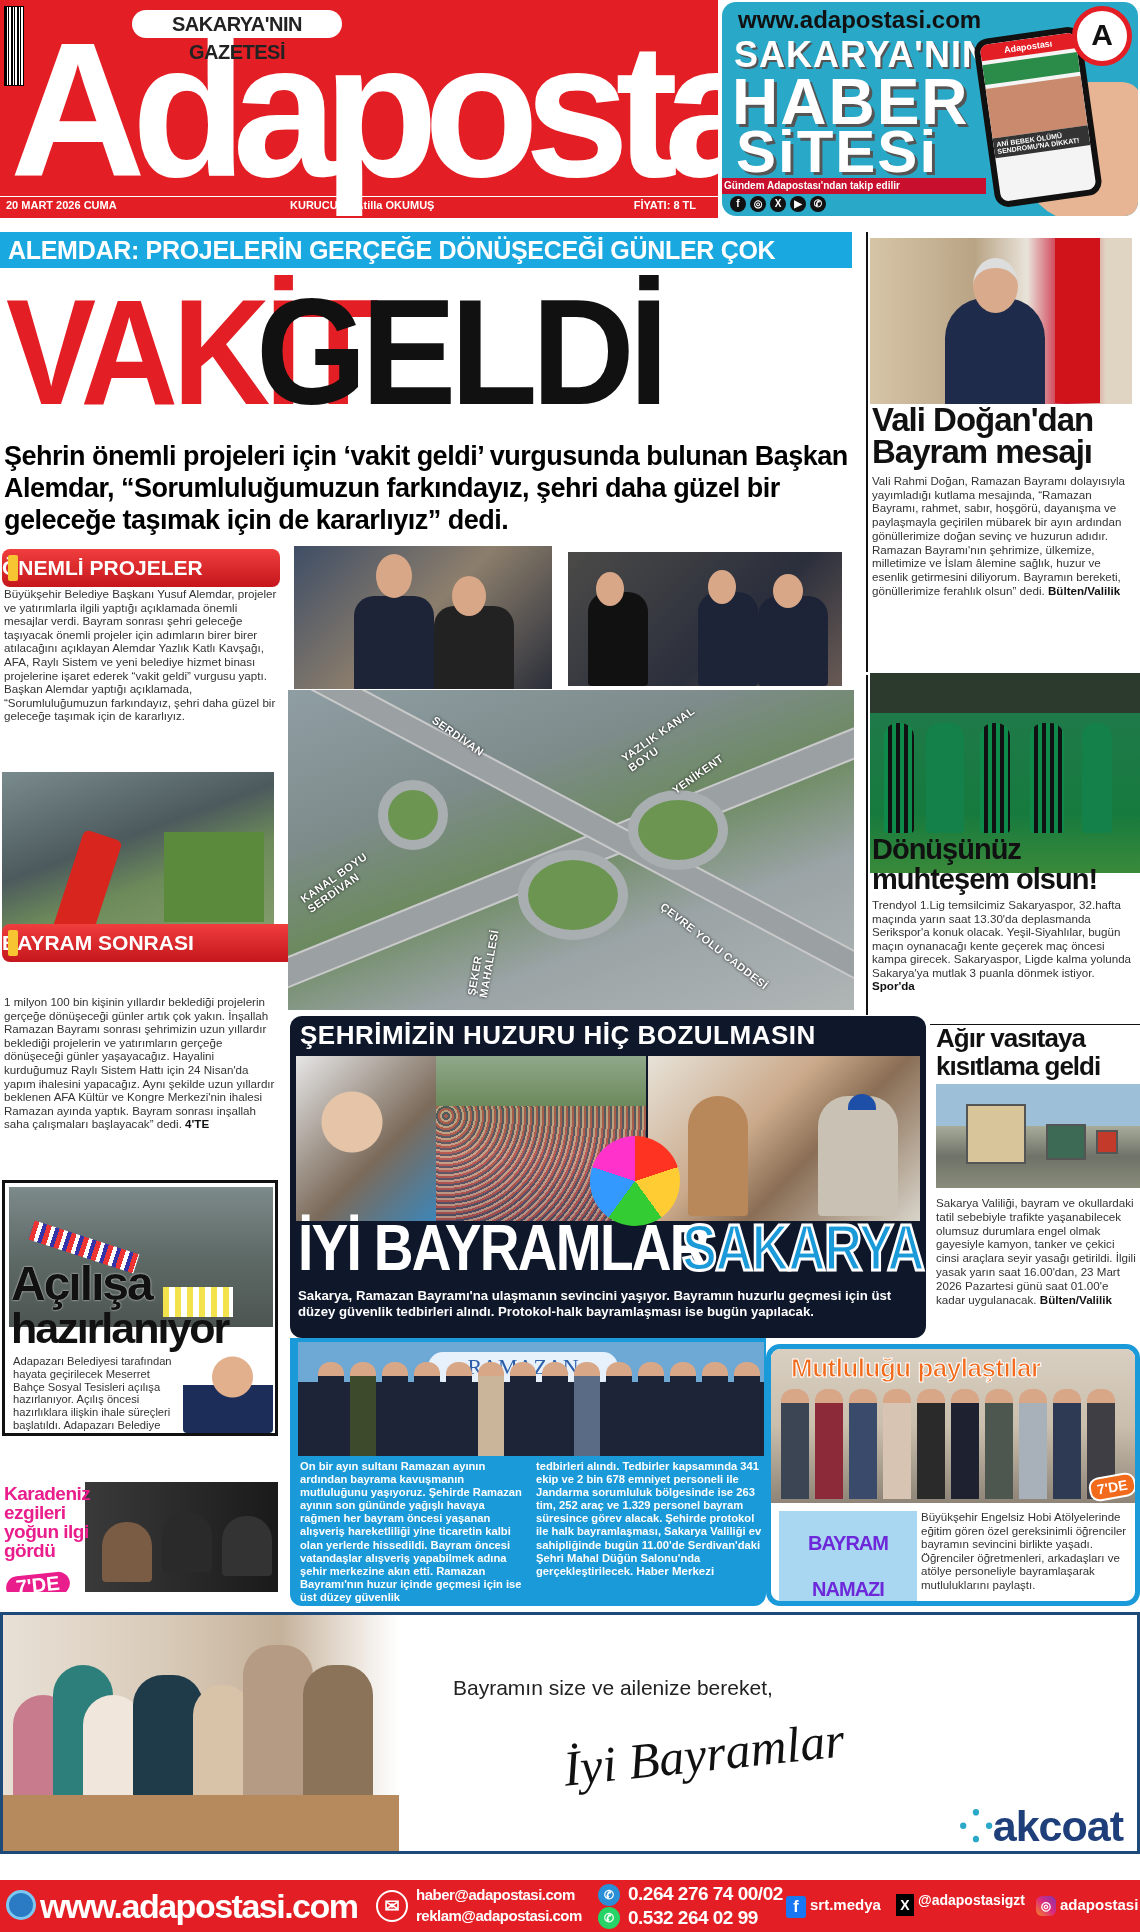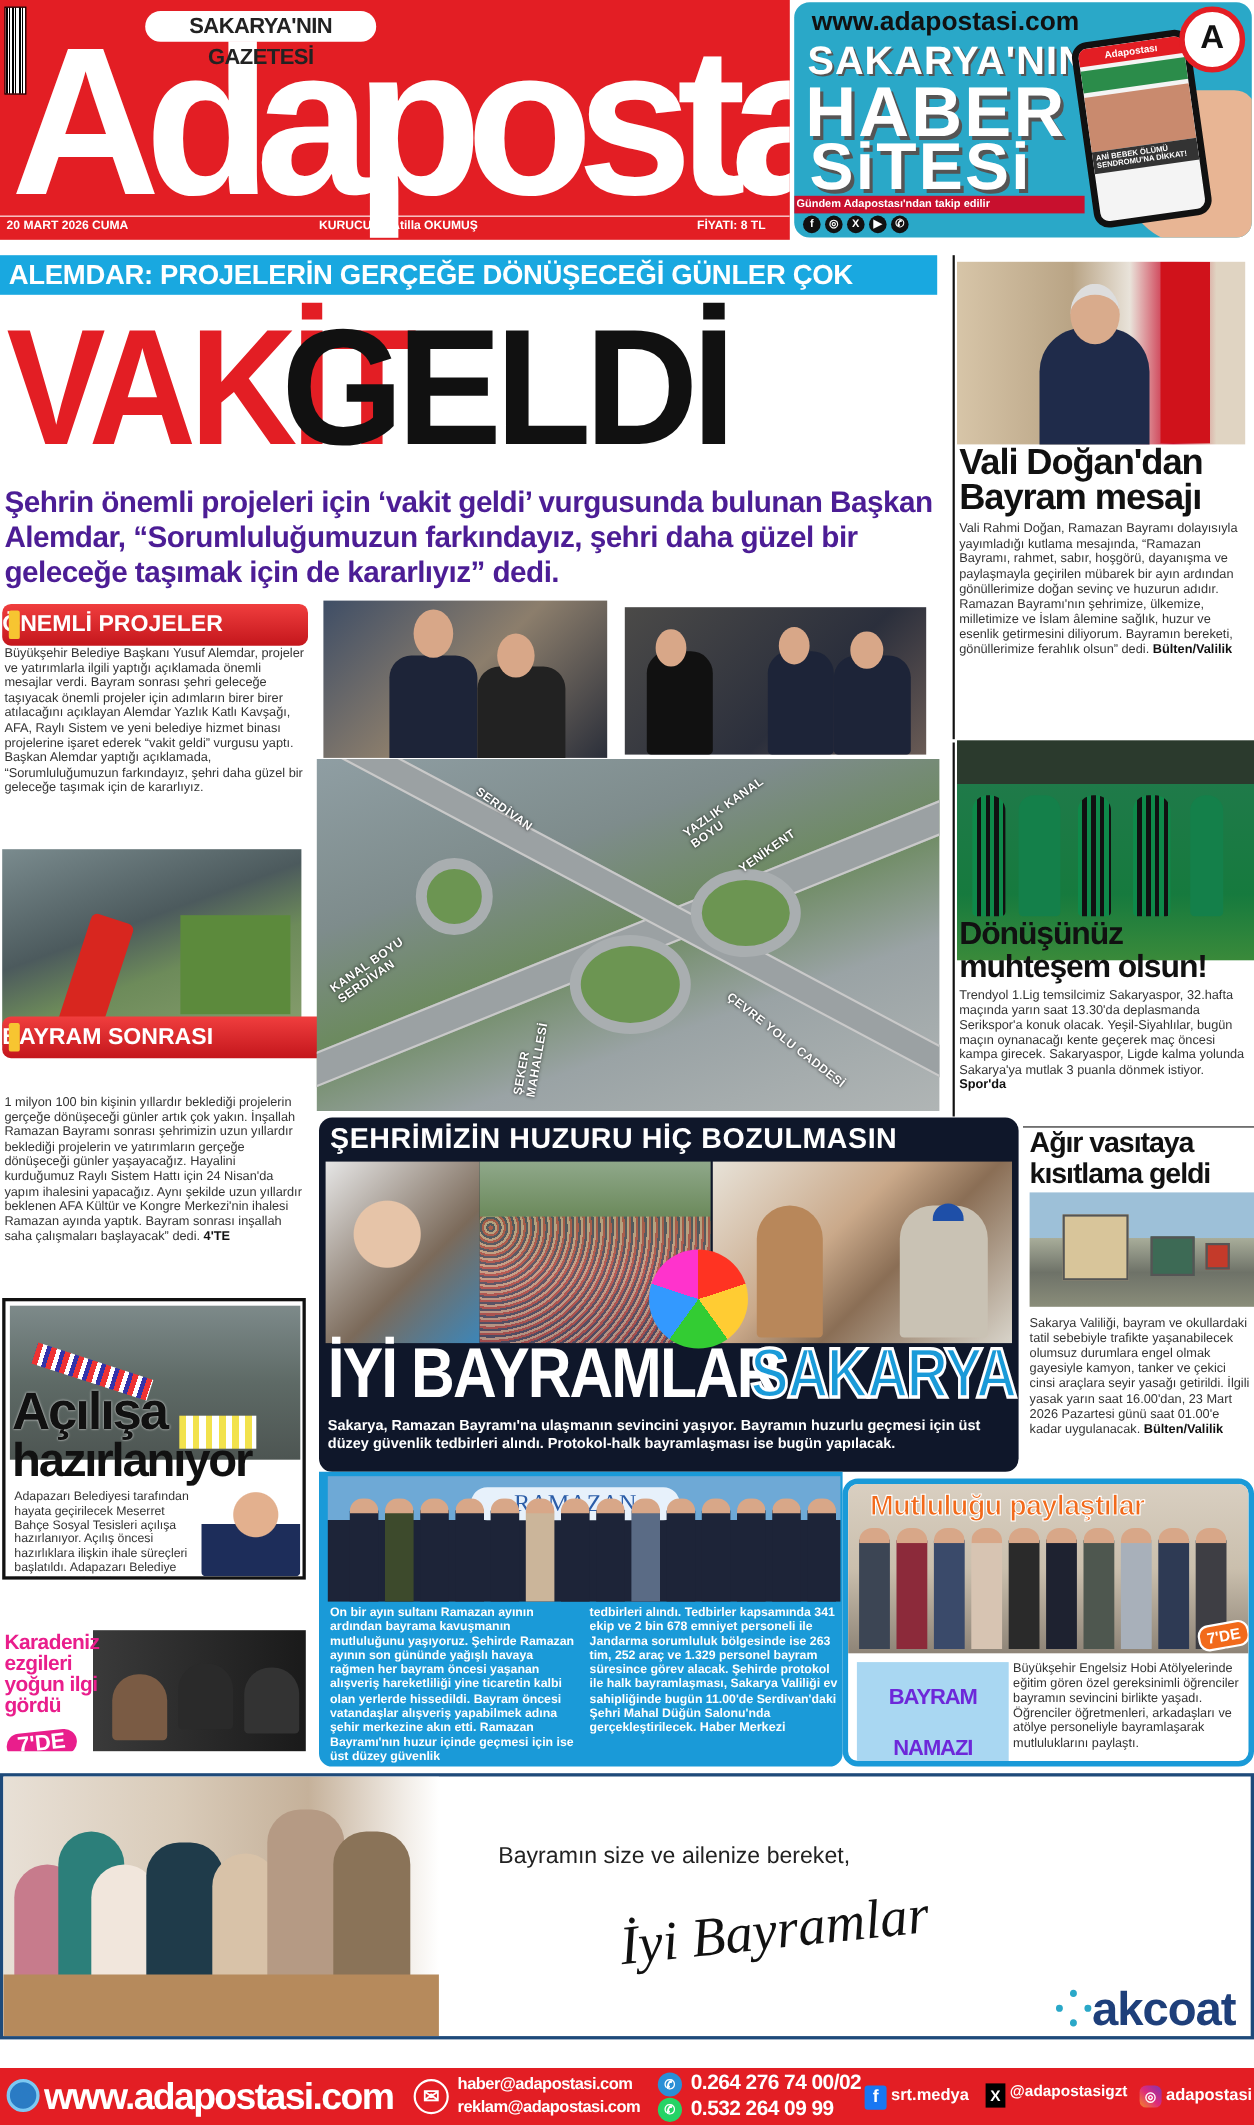"Şehrin önemli projeleri için ‘vakit" #deck { color: #4c1d95 -> #000000 }
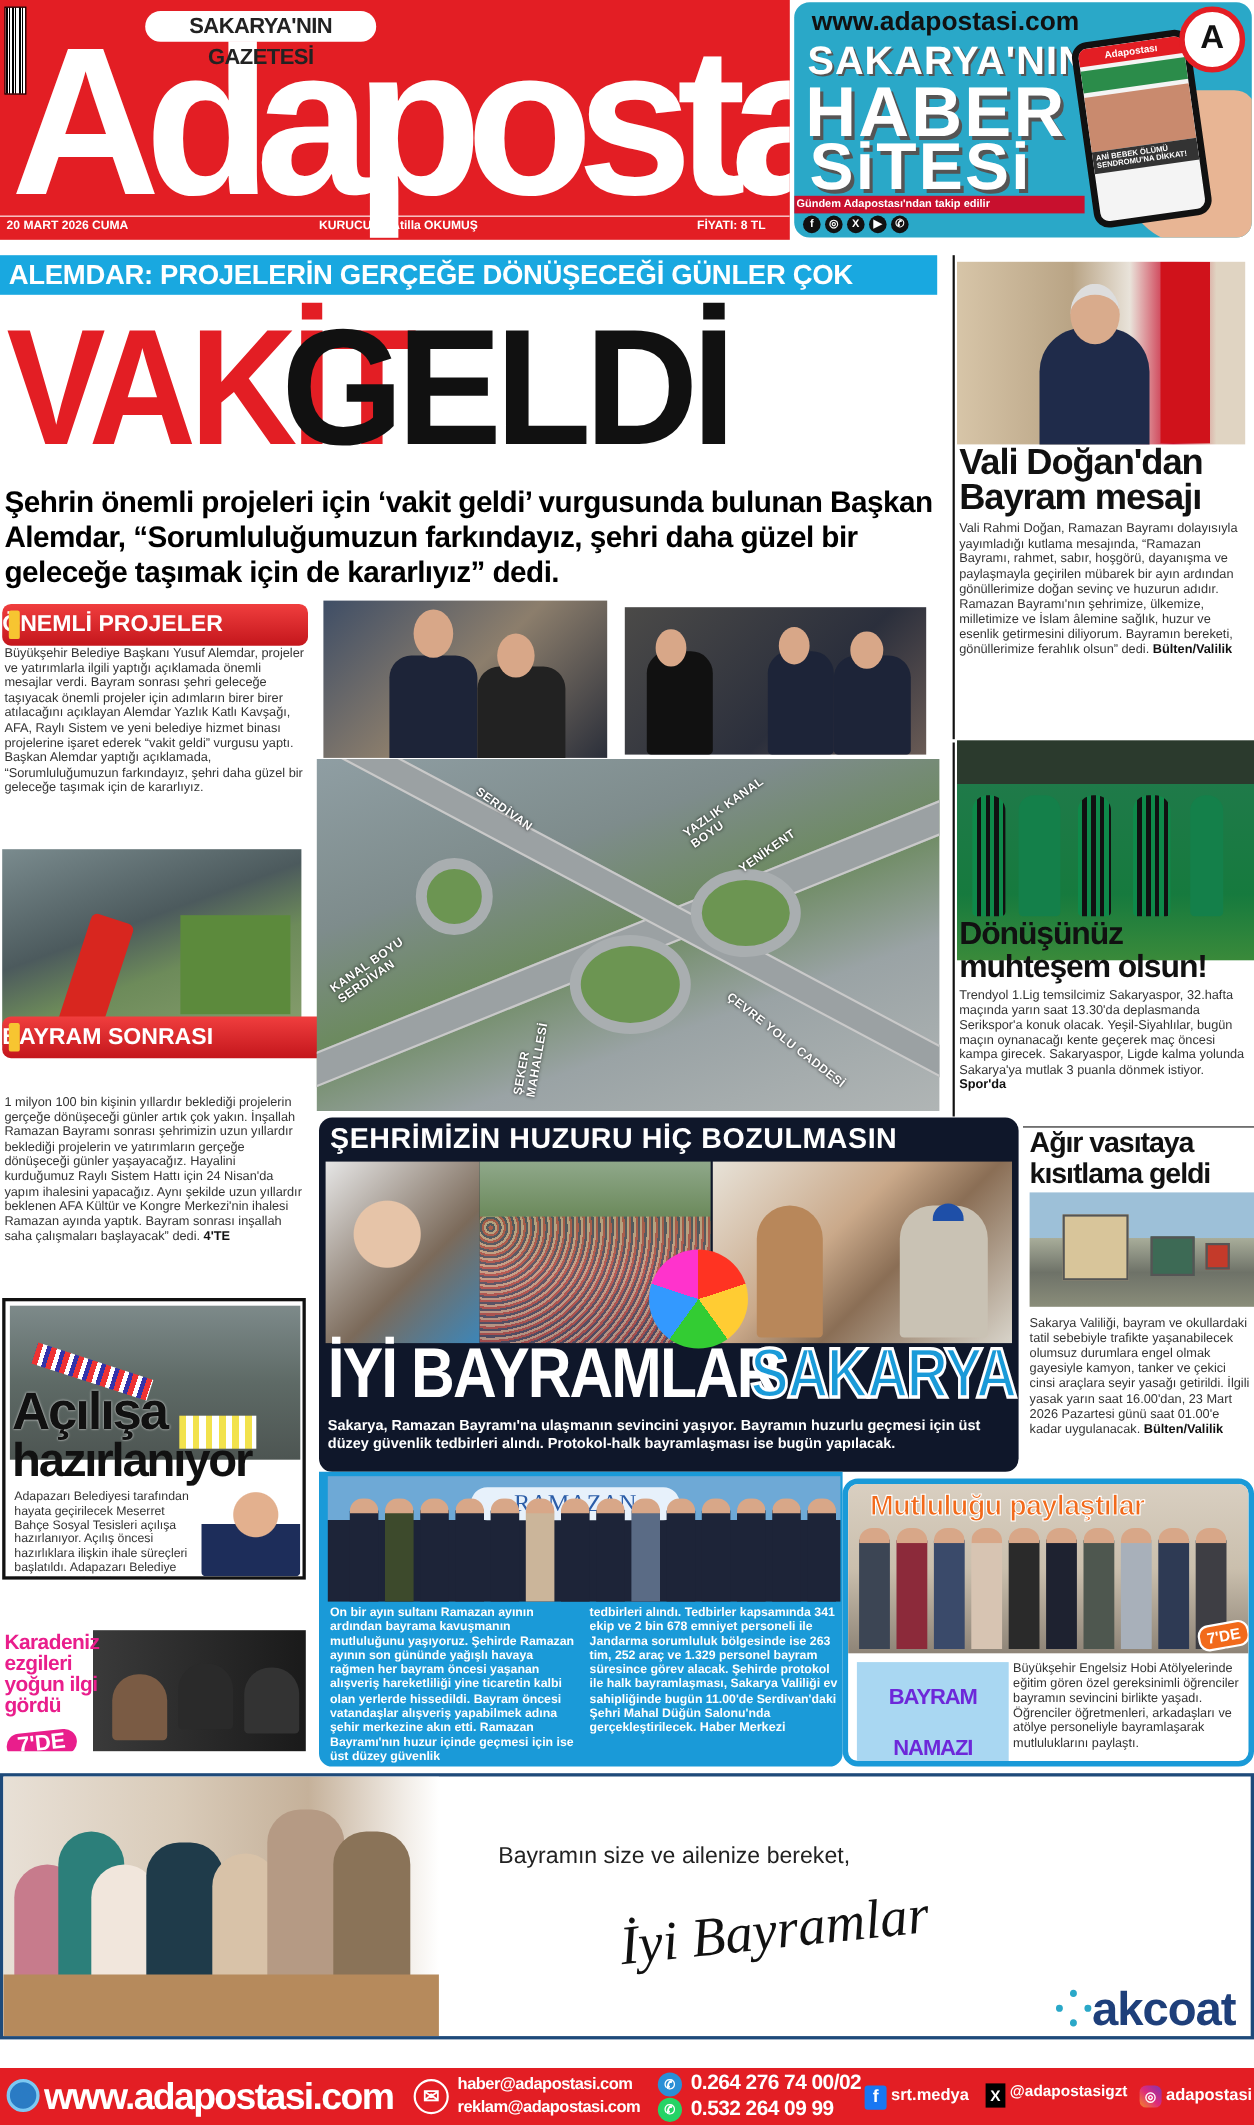"0.532 264 09 99" div { text: 09 -> 02 }
